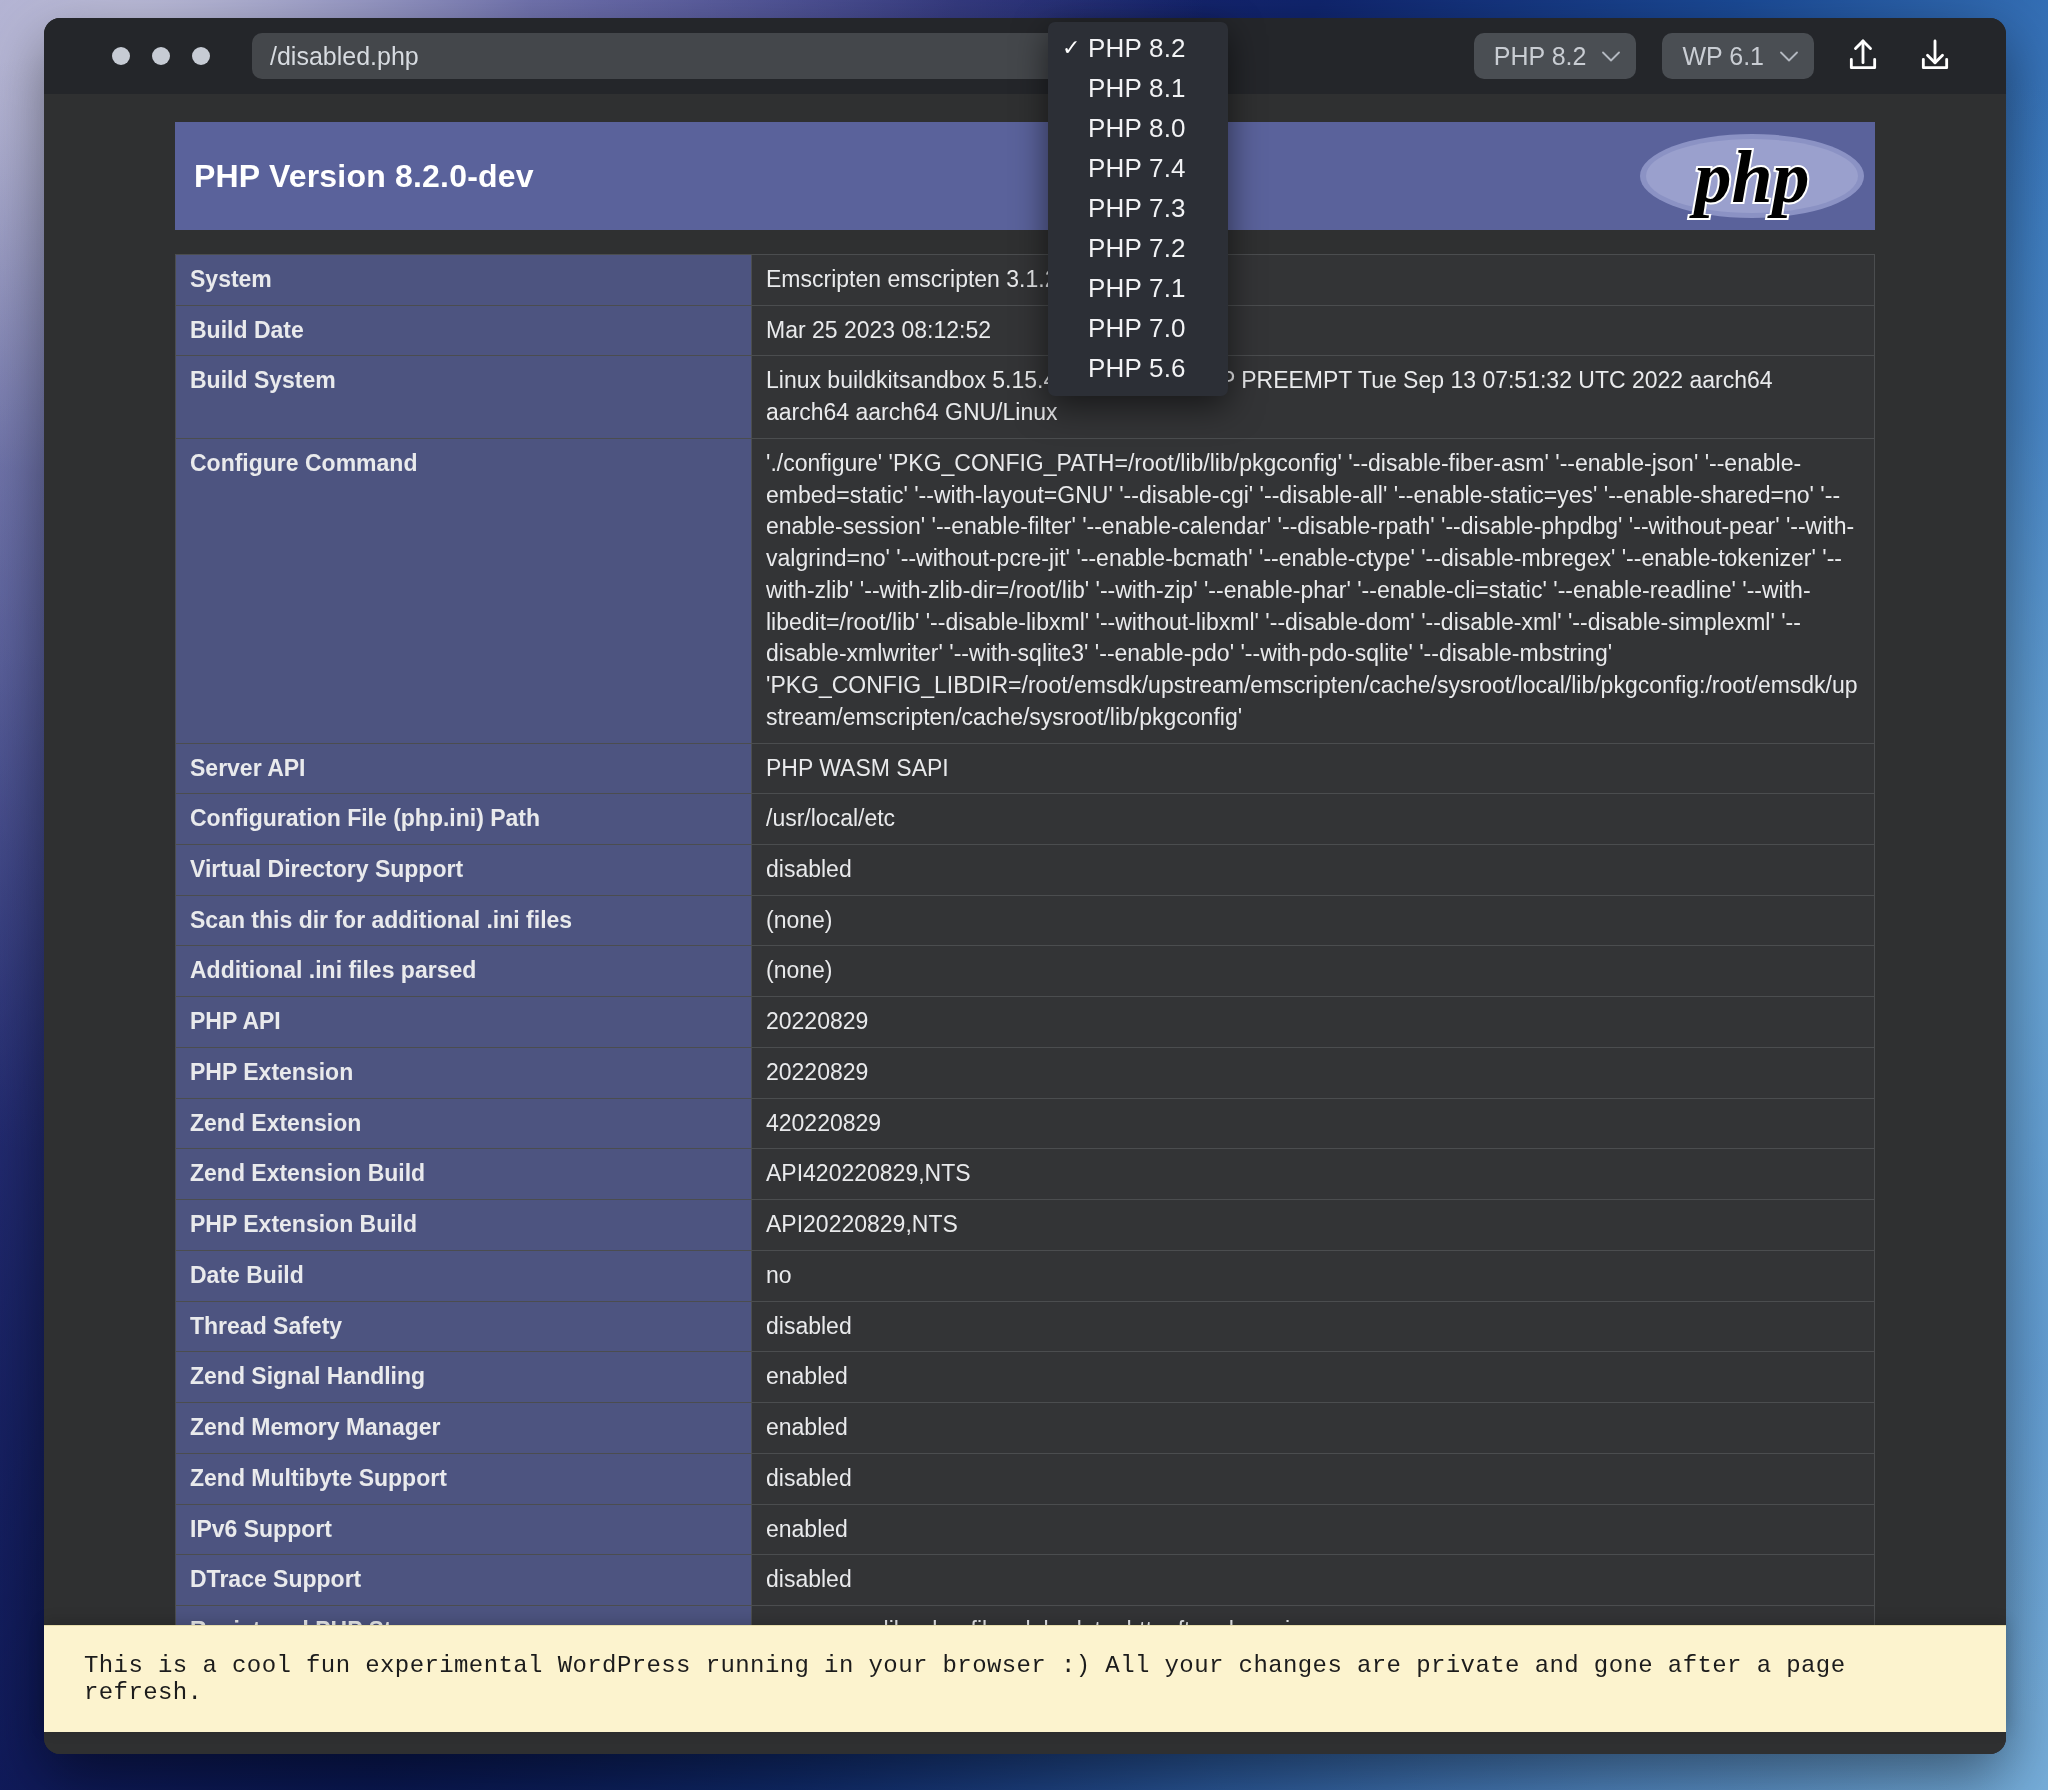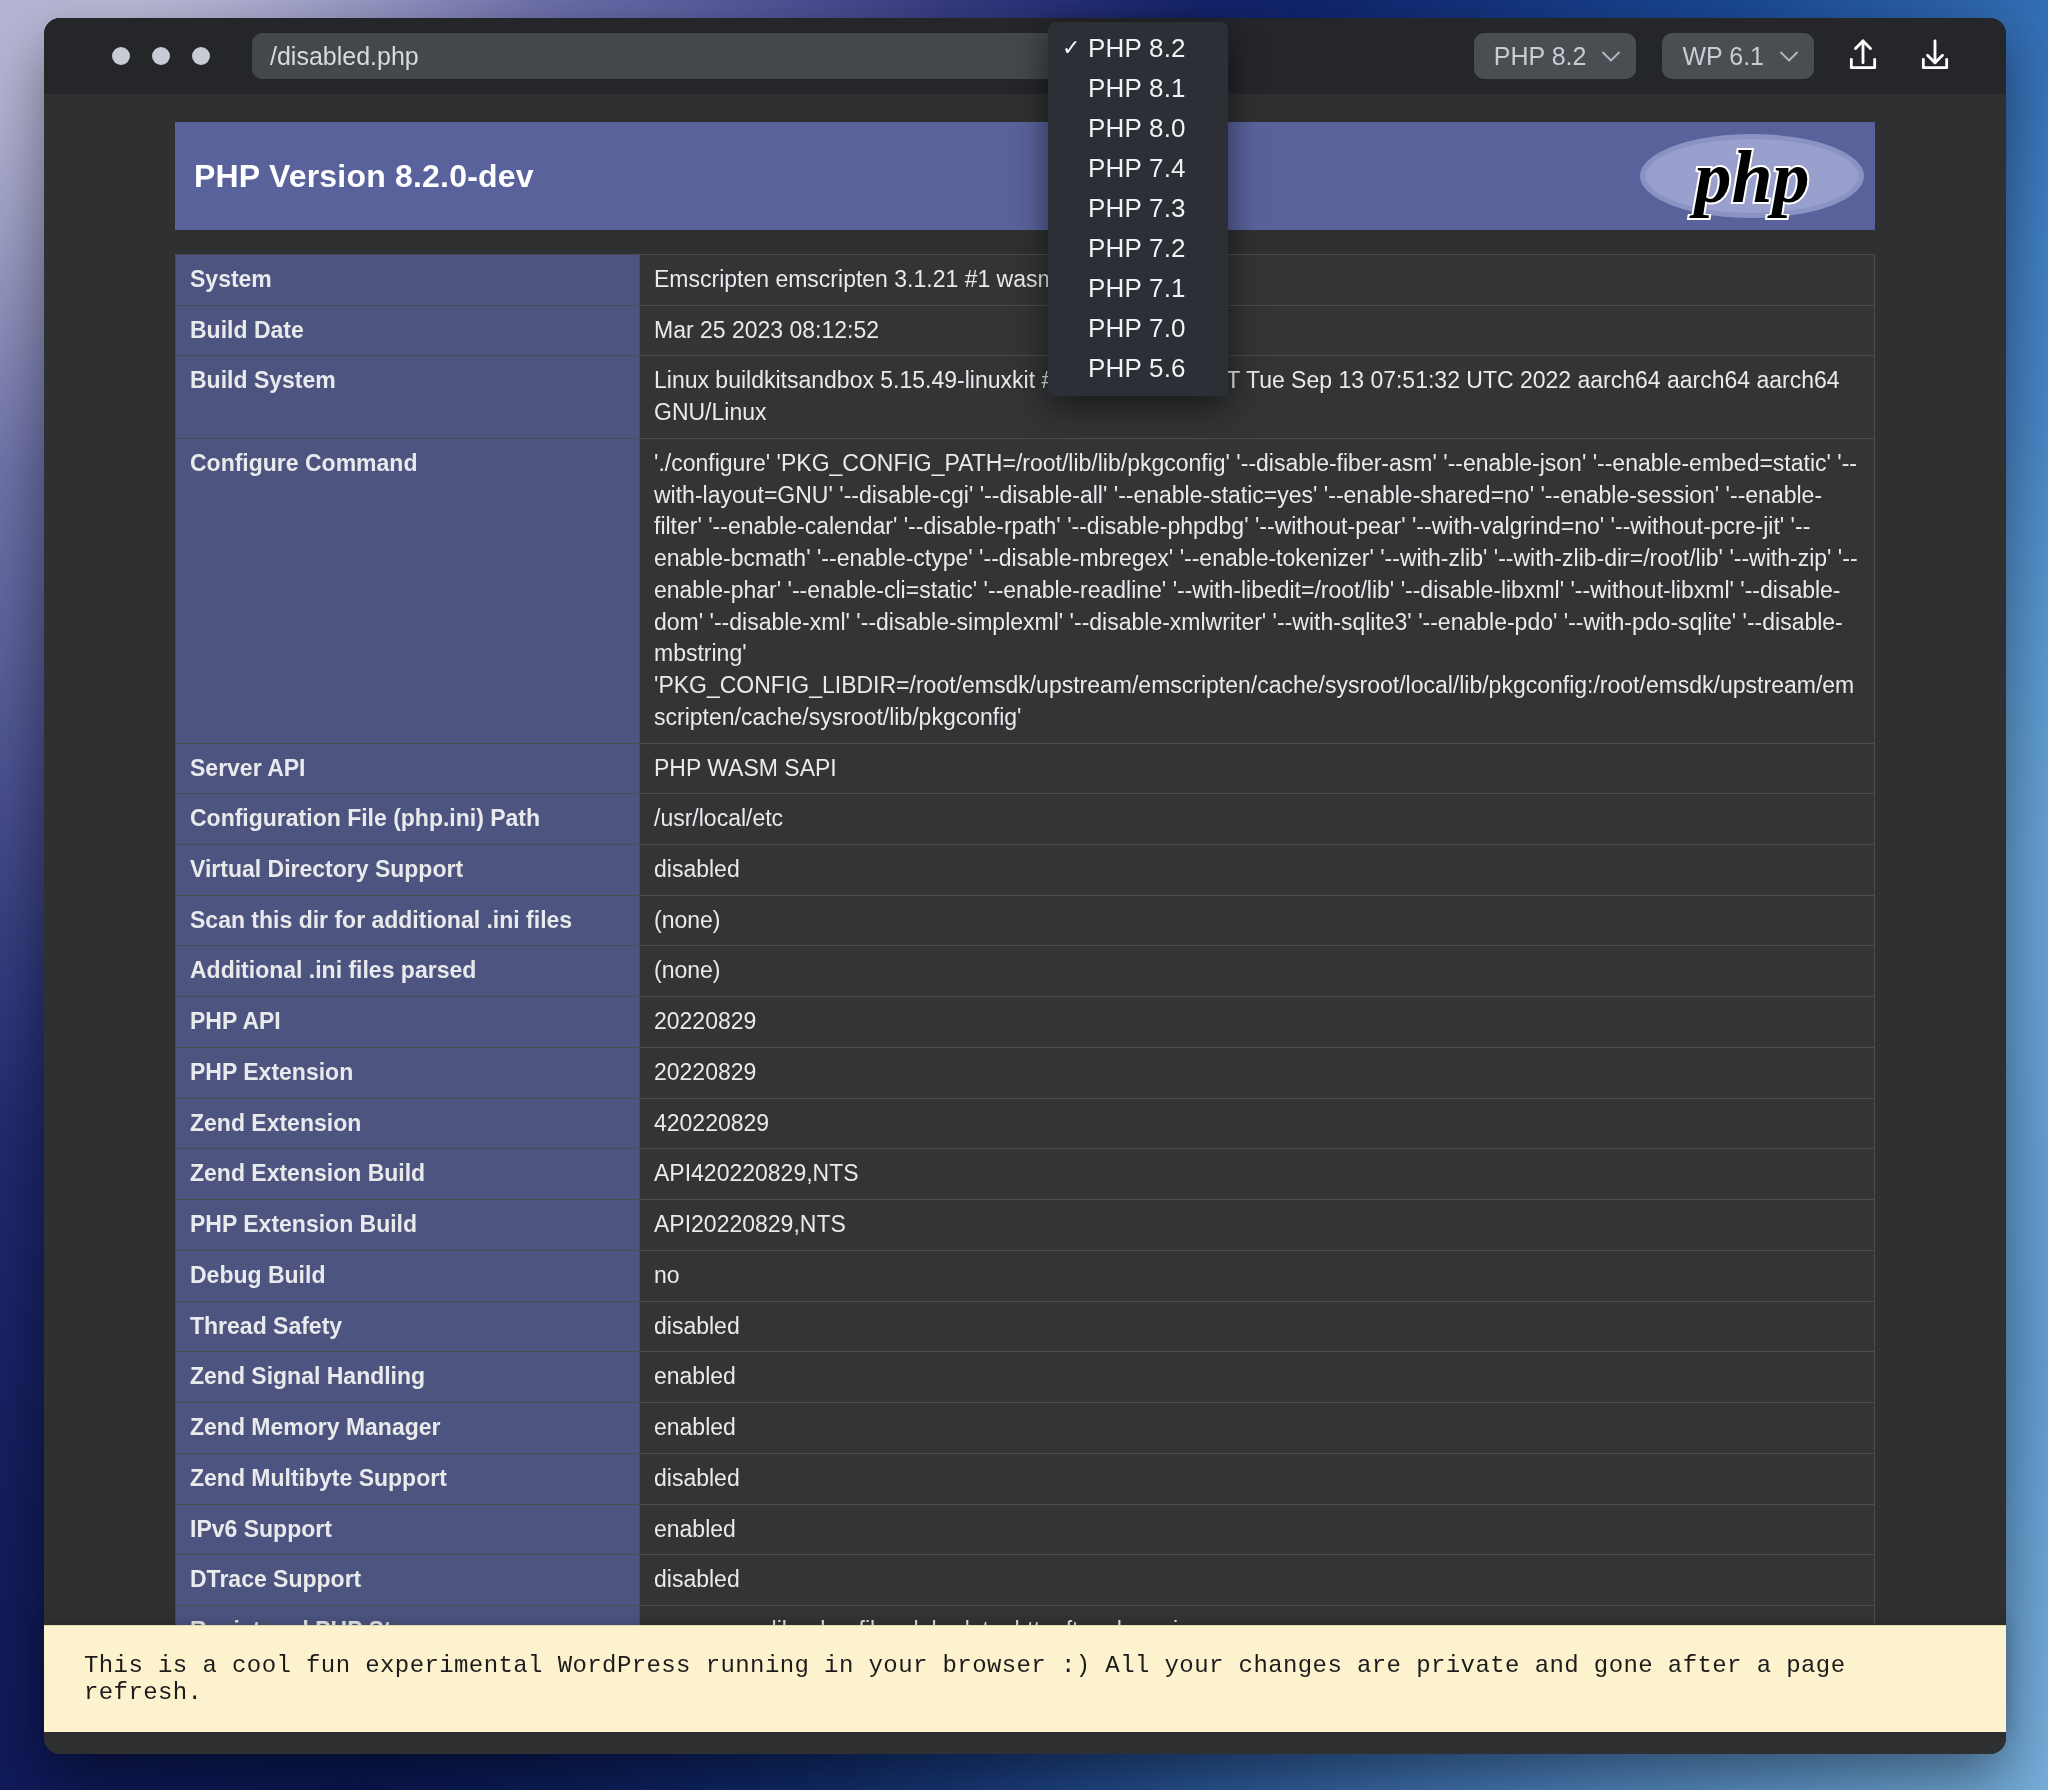"System" td.k { width: 464px -> 576px }
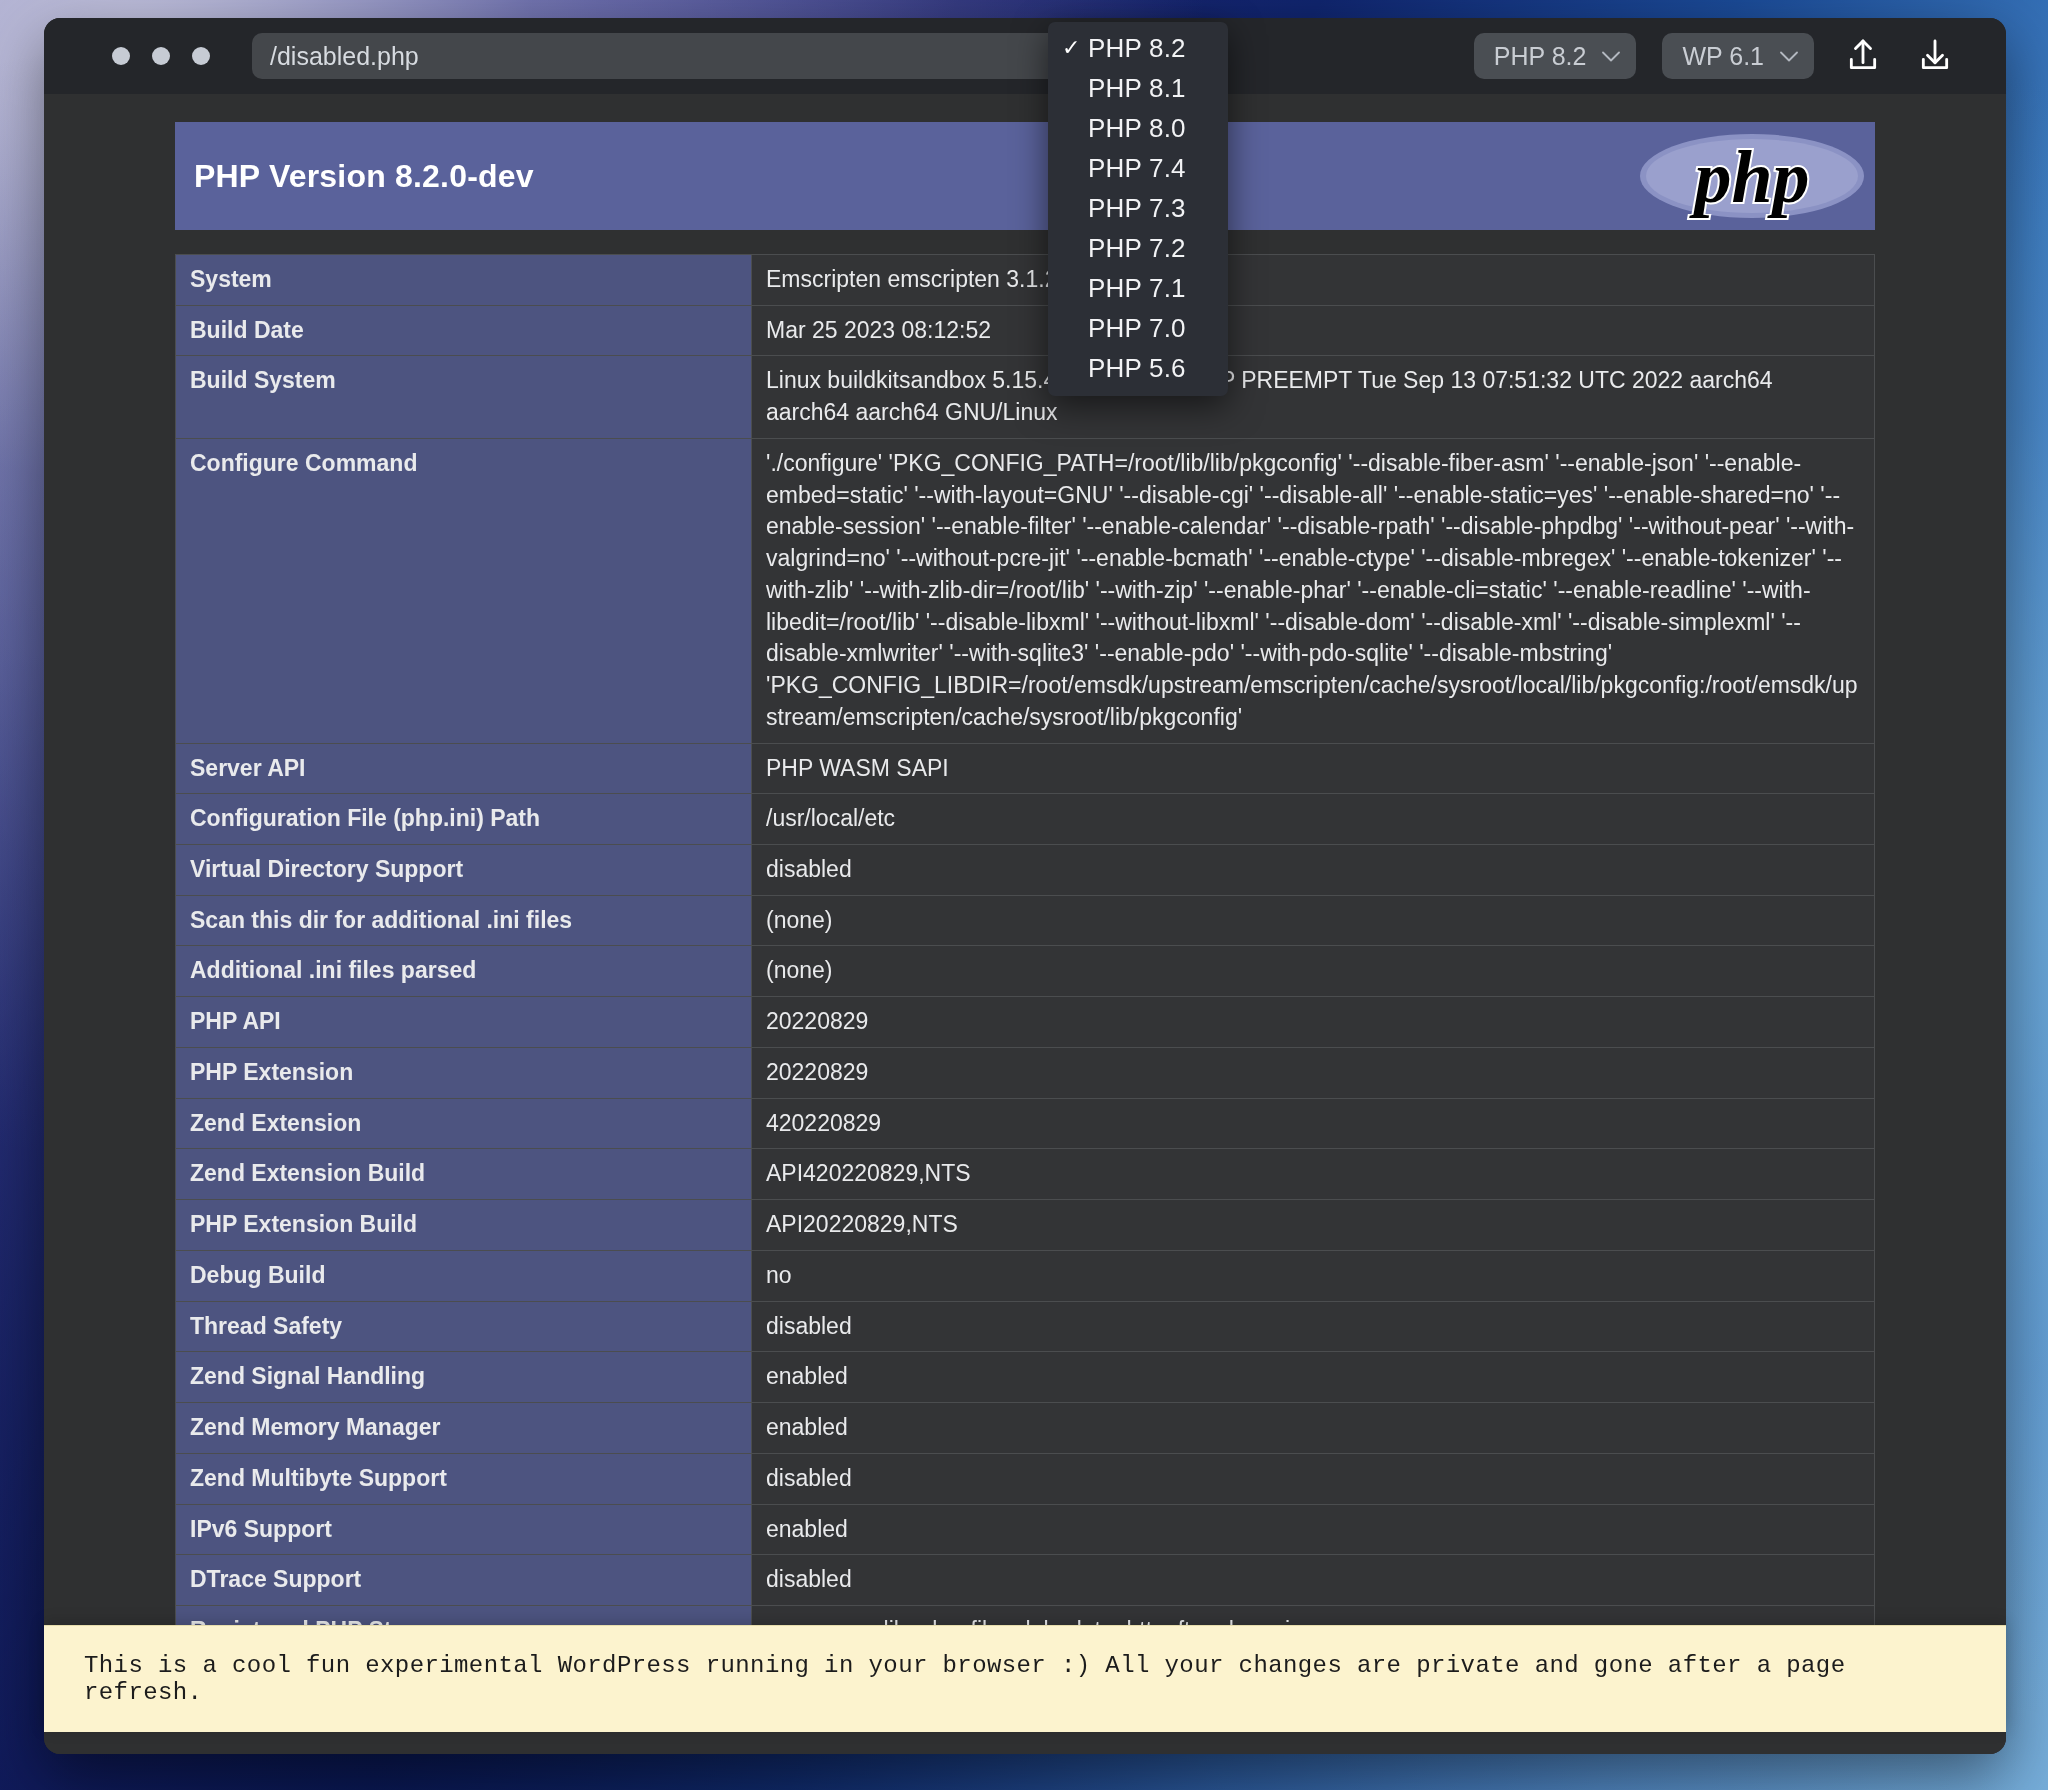"Debug Build" td.k { text: Debug -> Date }
